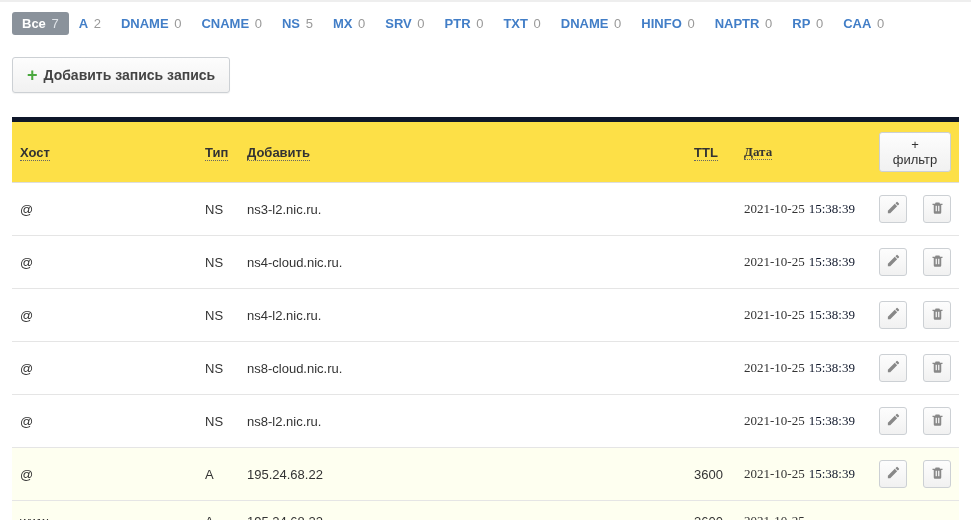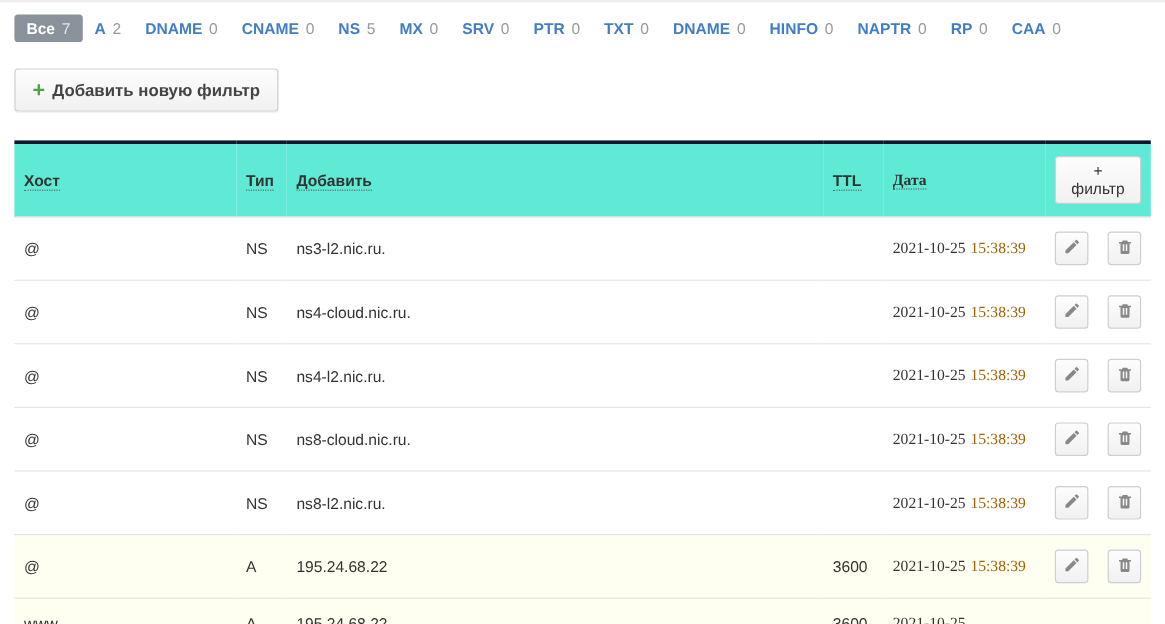"Добавить новую фильтр" span { text: новую фильтр -> запись запись }
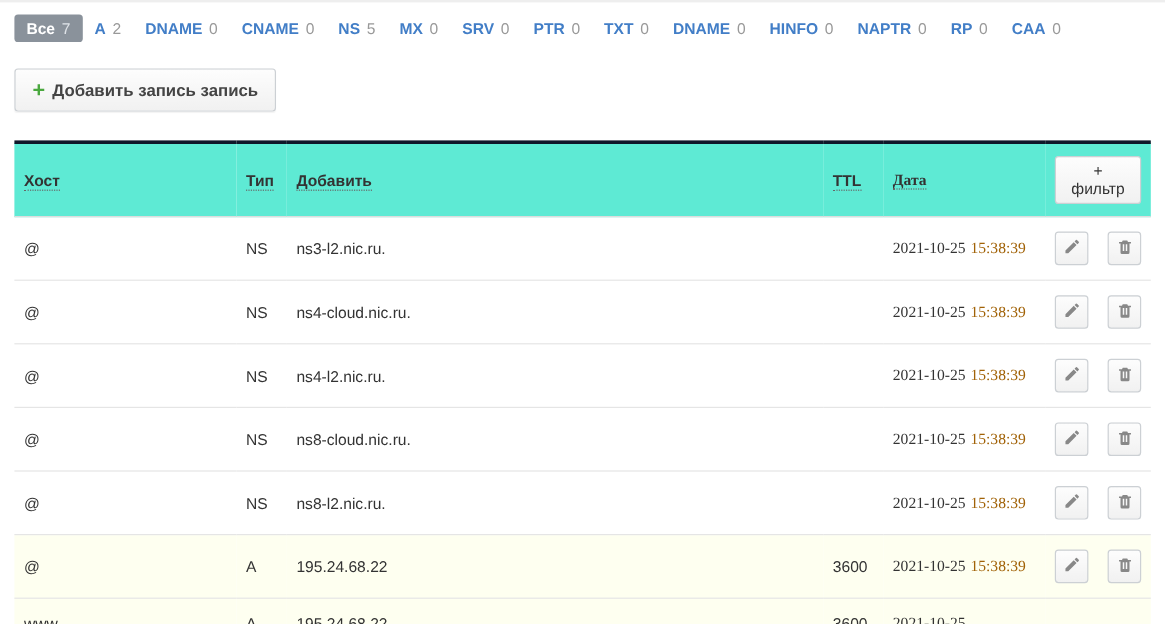"Хост" table.records th { background: #5eead4 -> #fde047; border-top: 3px solid #0f172a -> 5px solid #0f172a }
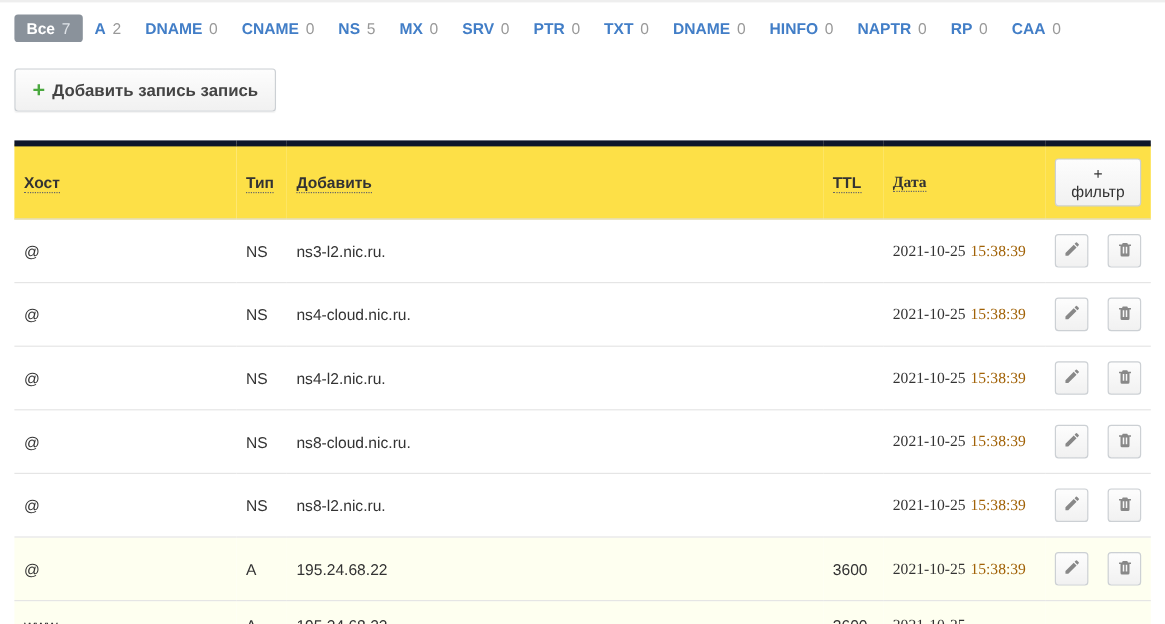"15:38:39" .time { color: #a16207 -> #0f172a }
